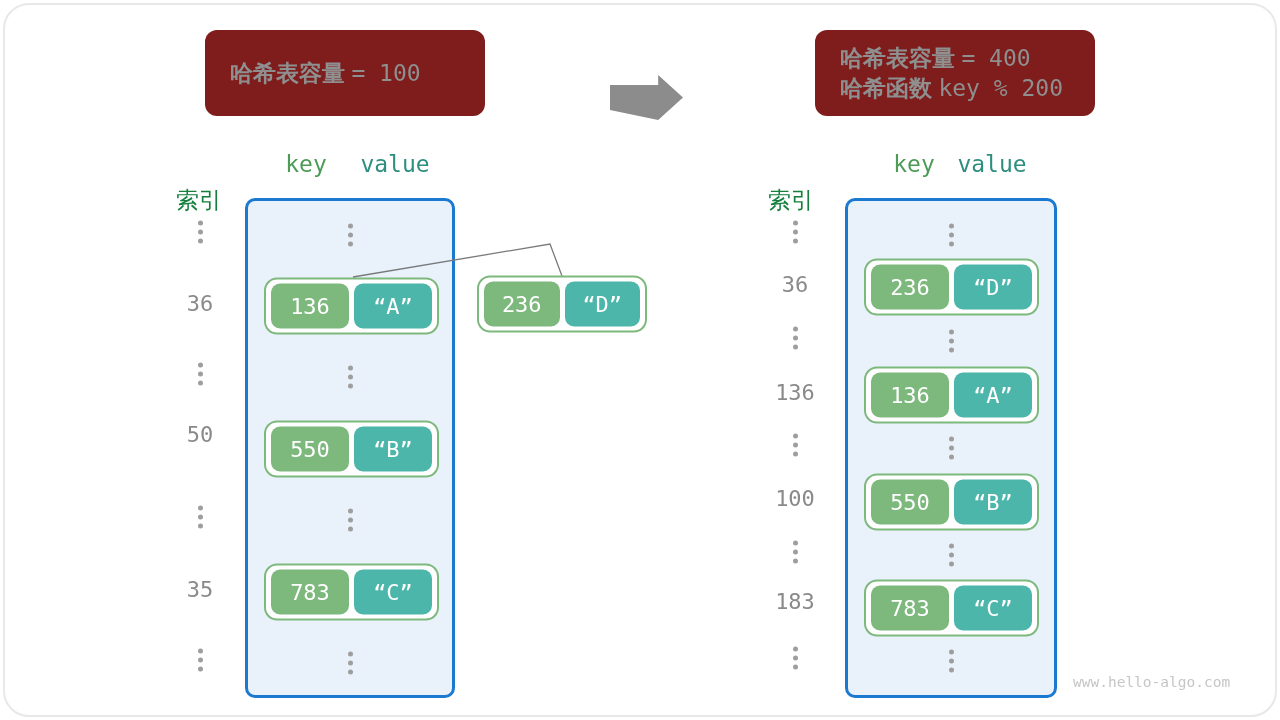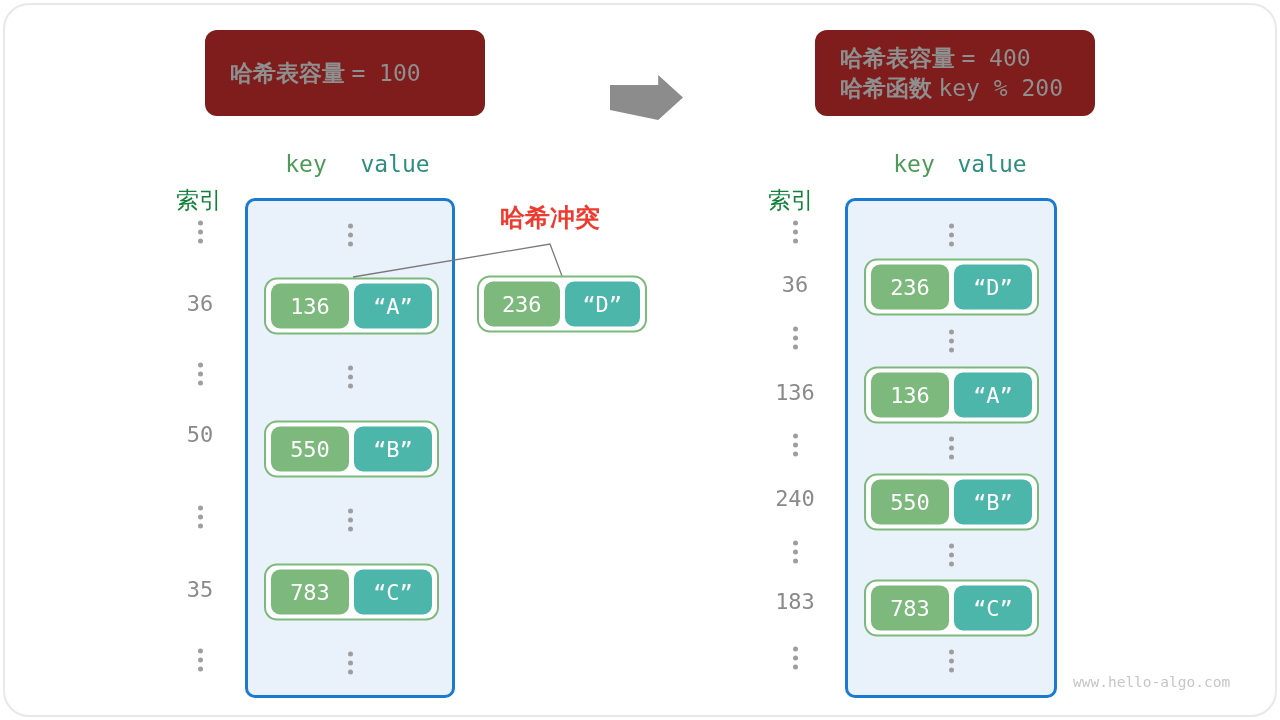"哈希冲突" div { html: <div>哈希冲突</div> -> none }
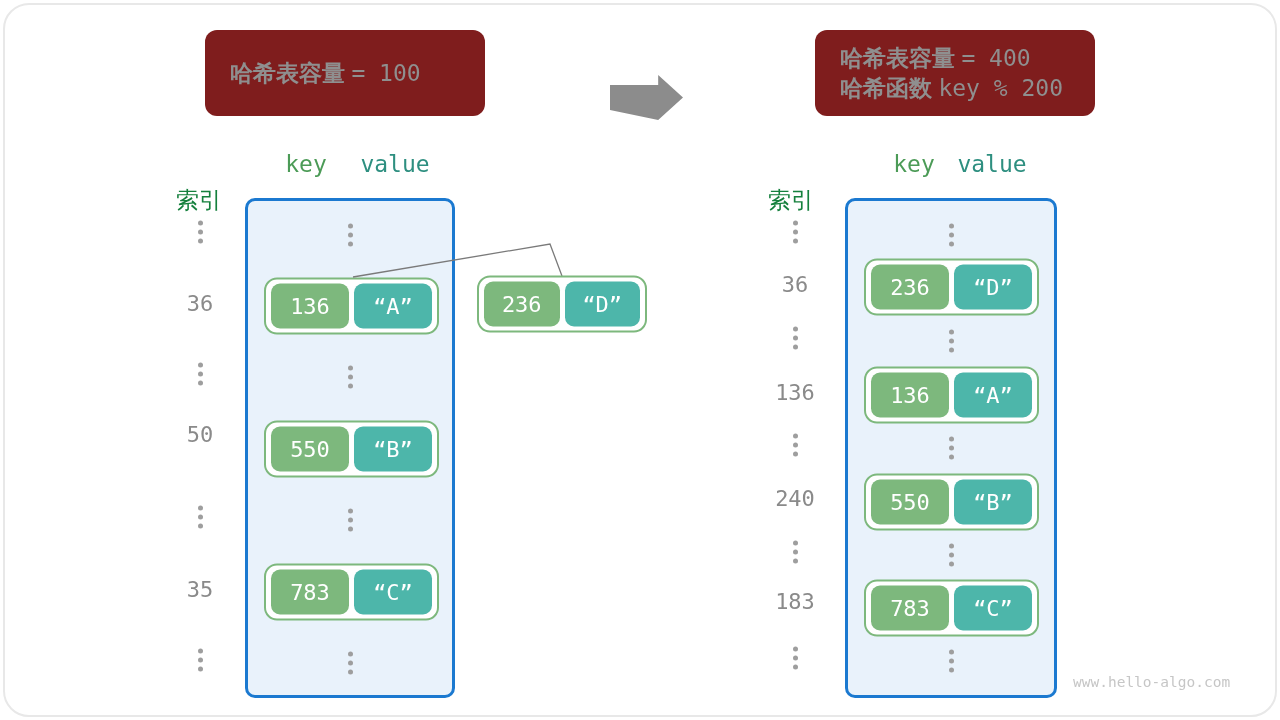"240" div.row { text: 240 -> 100 }
